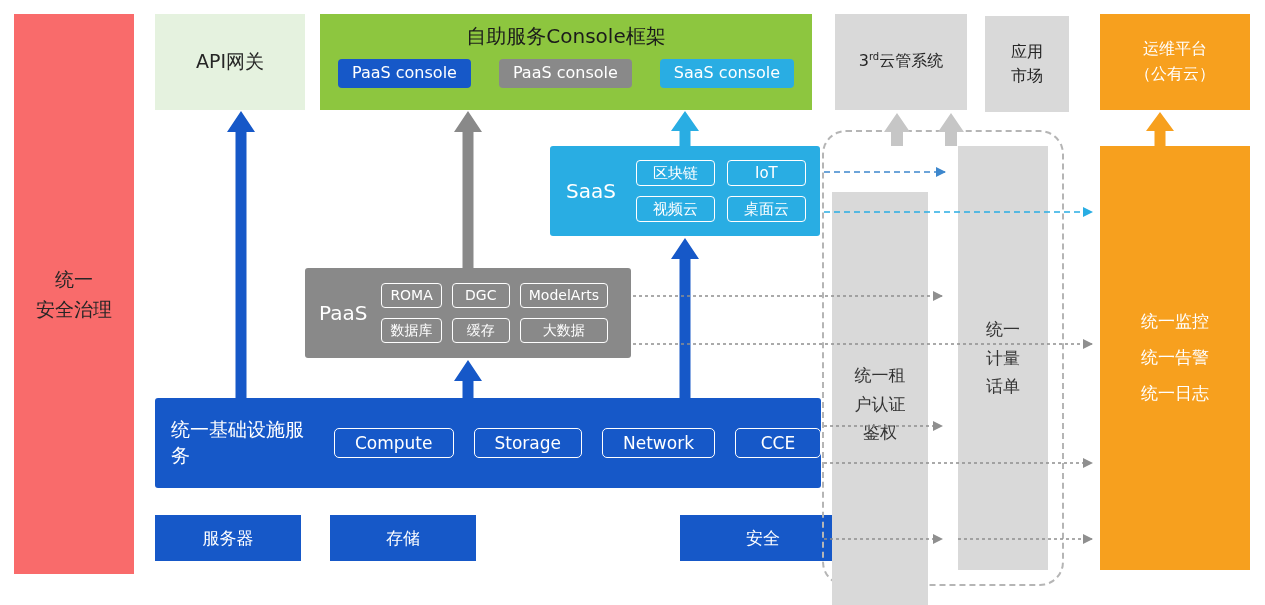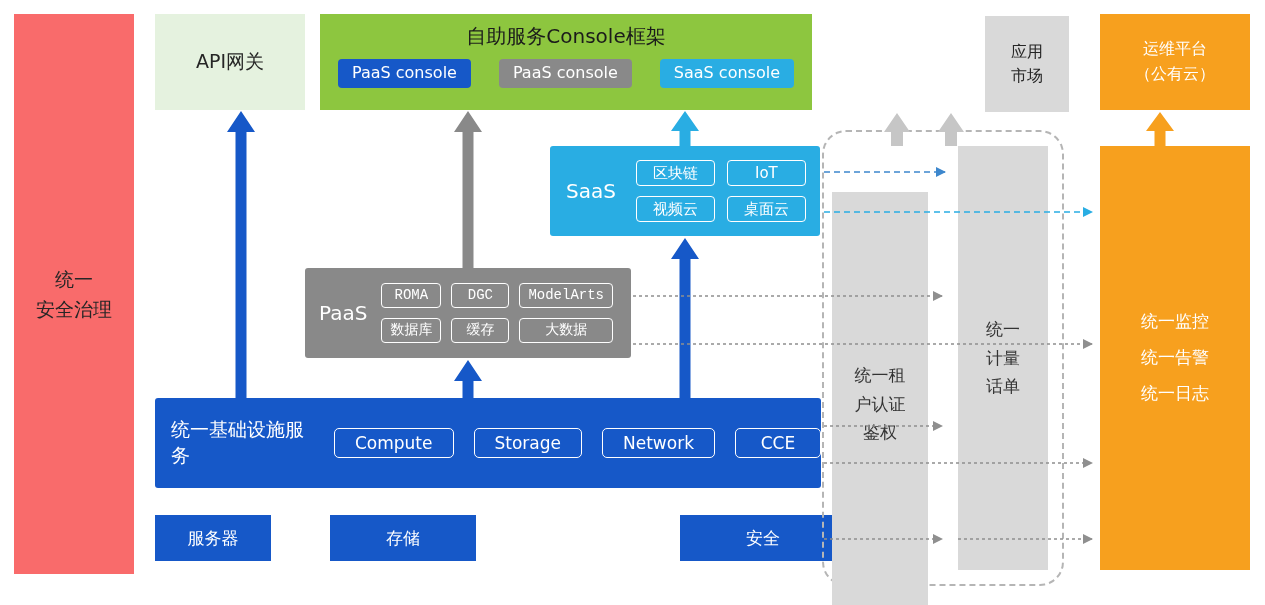"3rd云管系统" div.abs { html: none -> <div> <span><span>3</span><sup>rd</sup><span>云管系统</span></span> </div> }
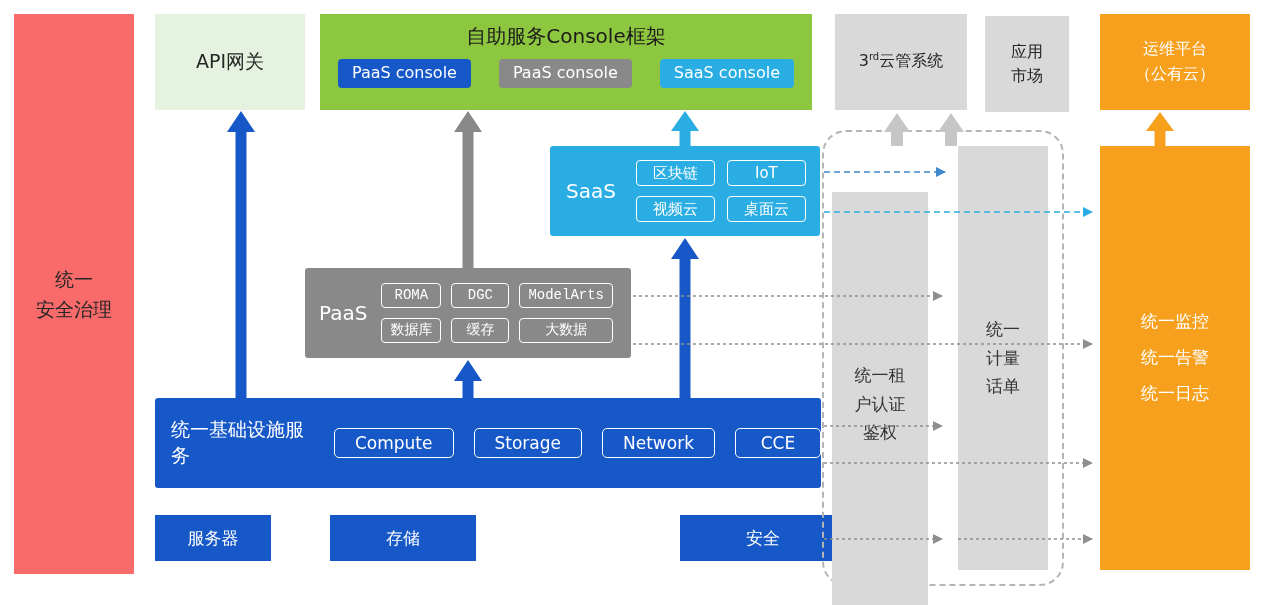"ROMA" .chip-grid-3 { font-family: Liberation Mono, monospace -> none }
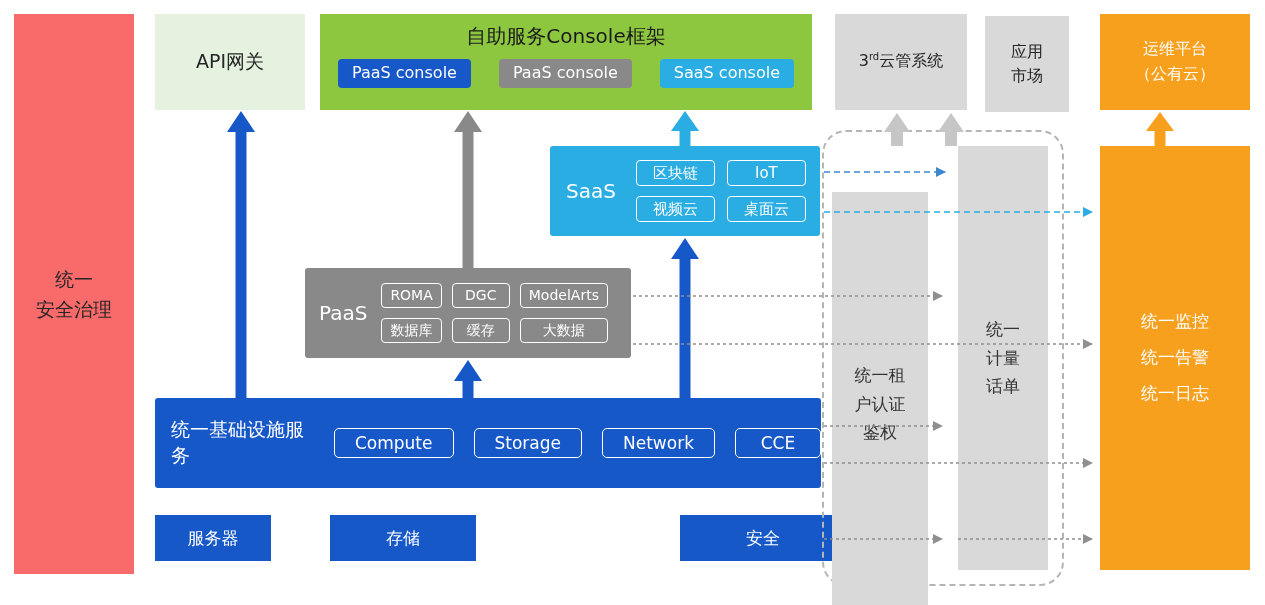"服务器" .hw-server { width: 116px -> 146px }
